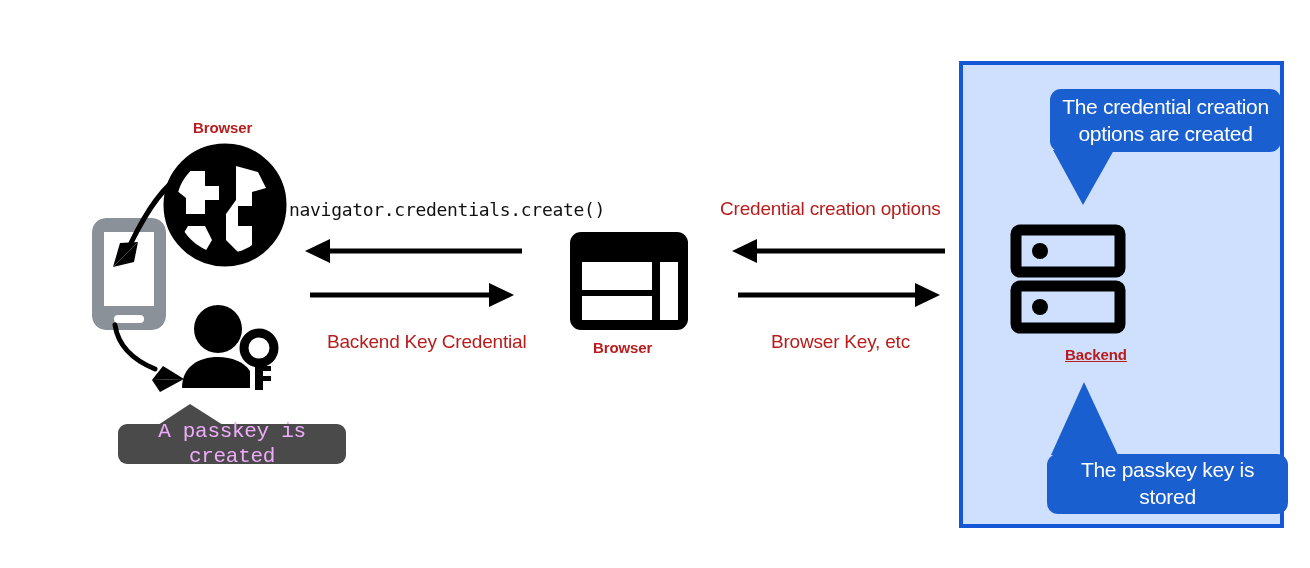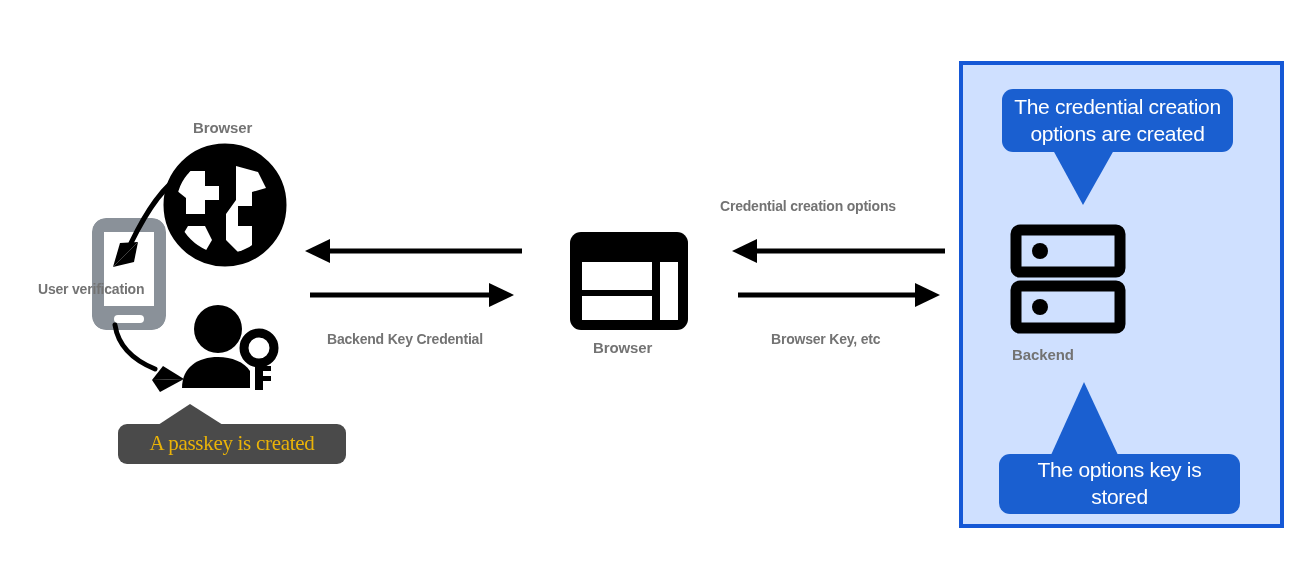"The credential creation options are" .callout-blue { margin-left: none -> 48px }
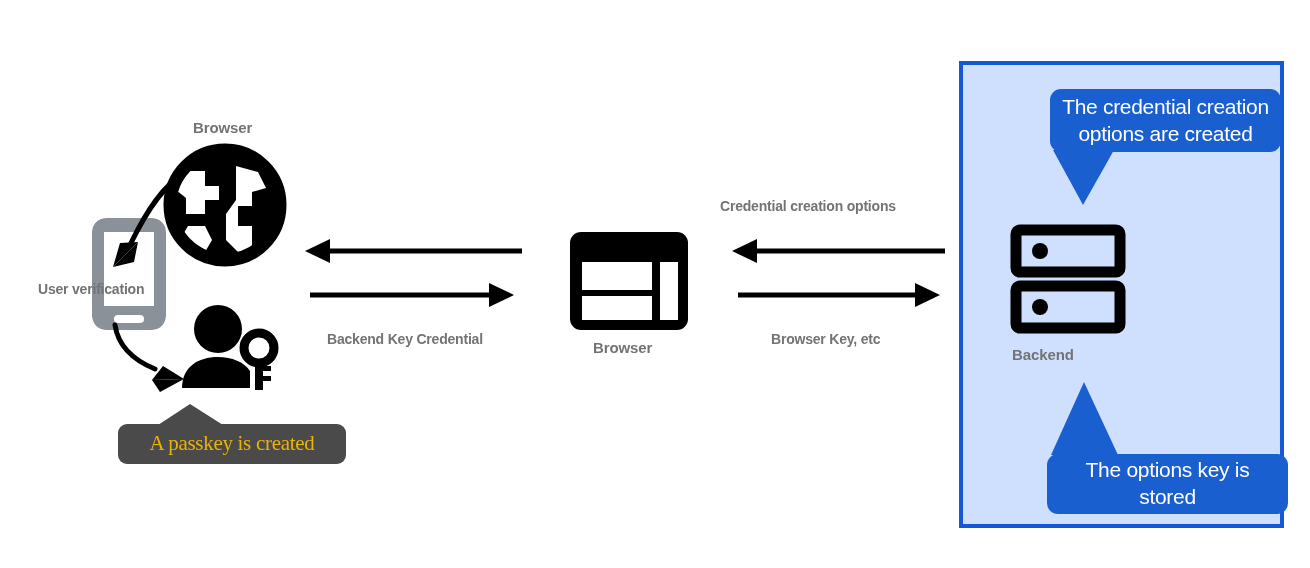"Browser" .label { color: #737373 -> #b91c1c }
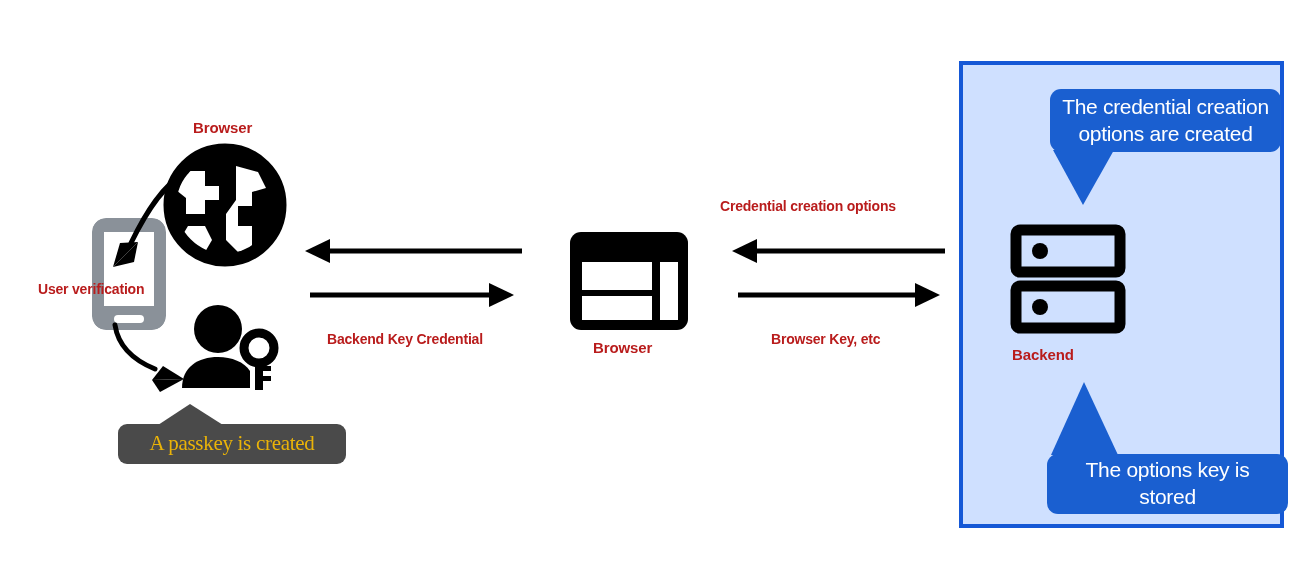"navigator.credentials.create()" div.abs { html: none -> <div>navigator.credentials.create()</div> }
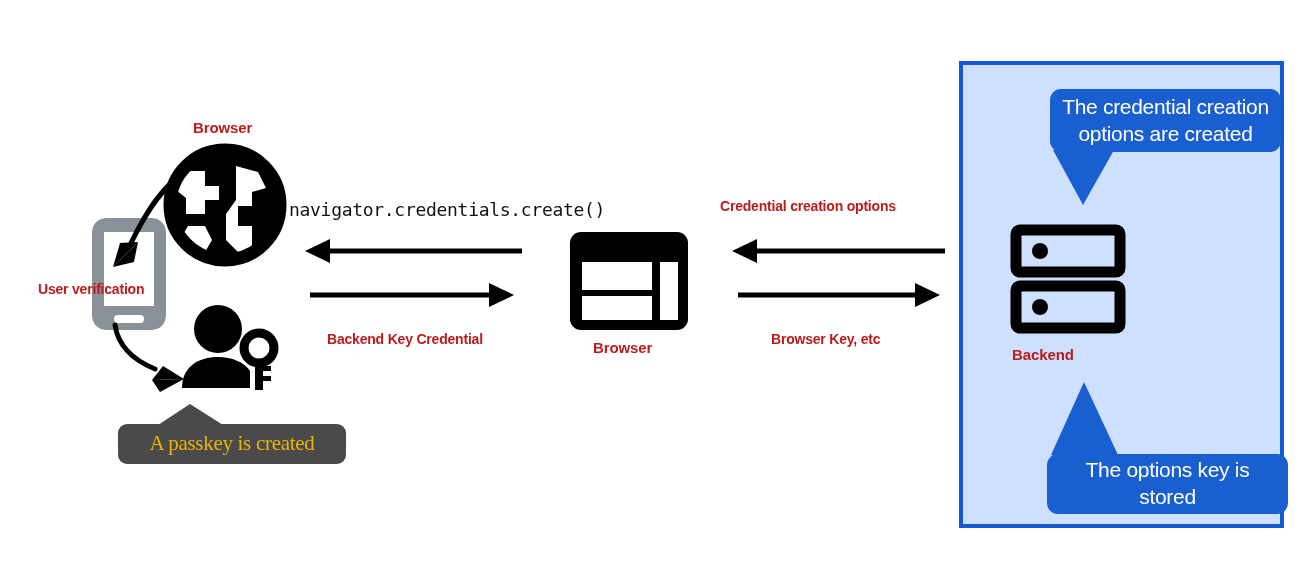"Credential creation options" .label-reg { font-size: 14px -> 19px; font-weight: 700 -> 400 }
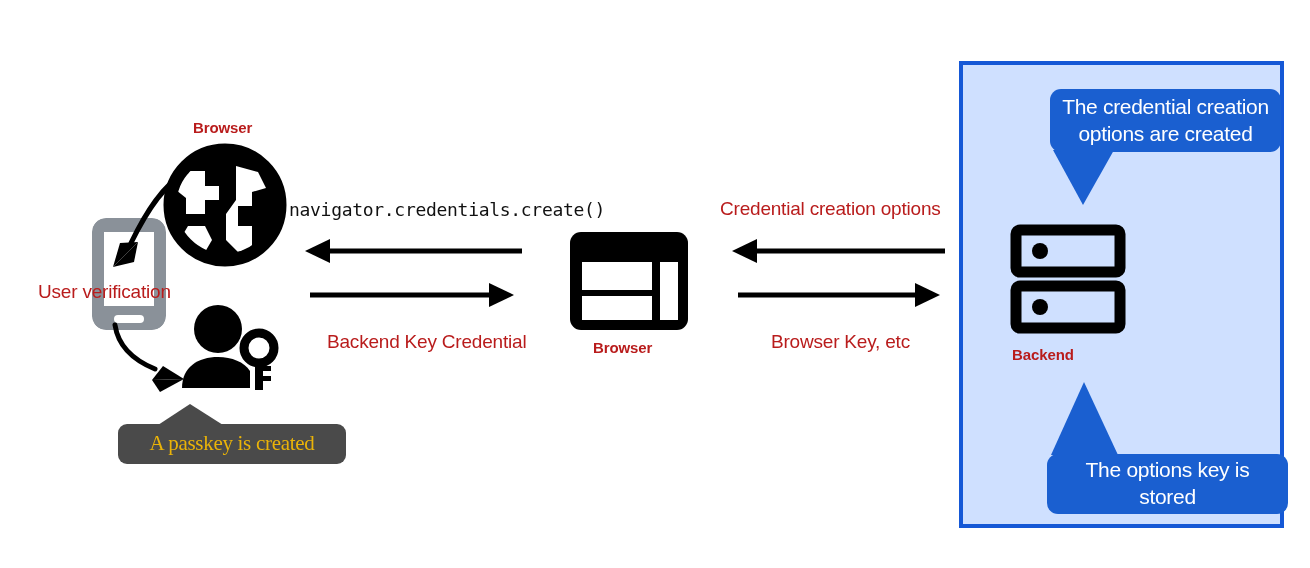"User verification" div.abs { html: <div>User verification</div> -> none }
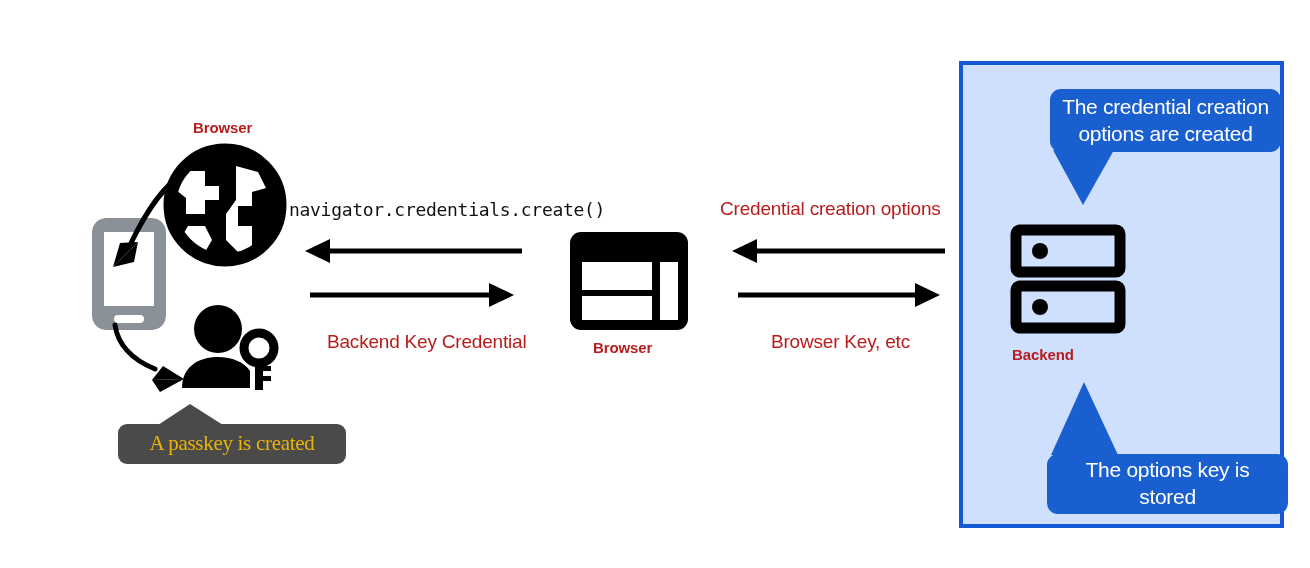"Backend" div.abs { left: 1012px -> 1065px; text-decoration: none -> underline }
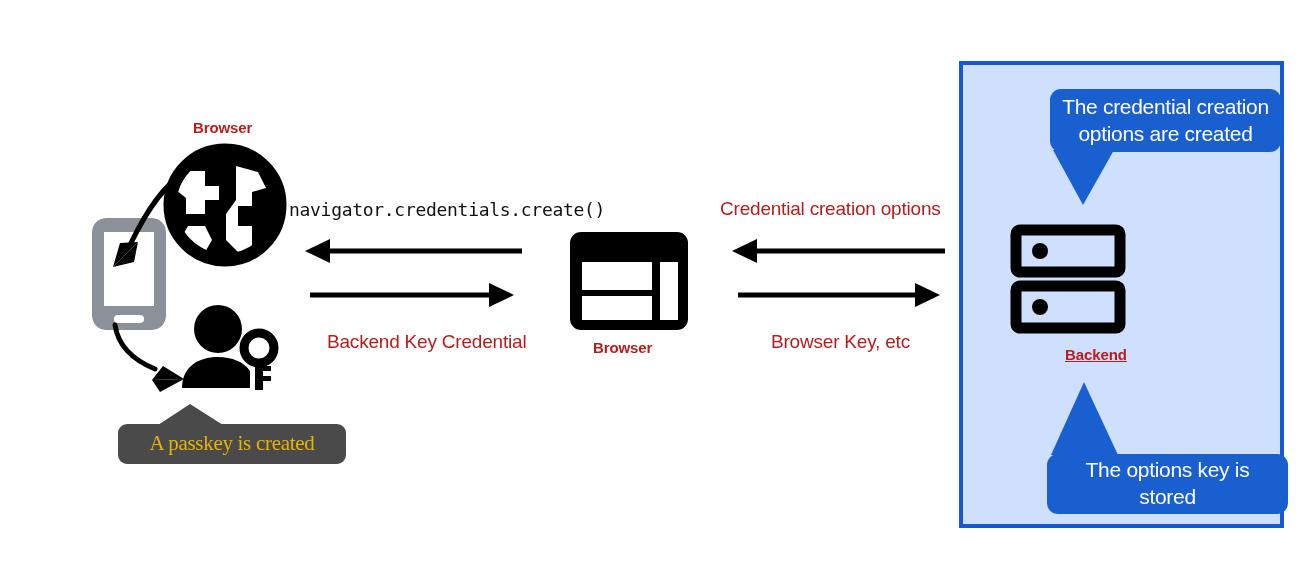"A passkey is created" .callout-dark { color: #eab308 -> #f0abfc; font-family: Liberation Serif, serif -> Liberation Mono, monospace }
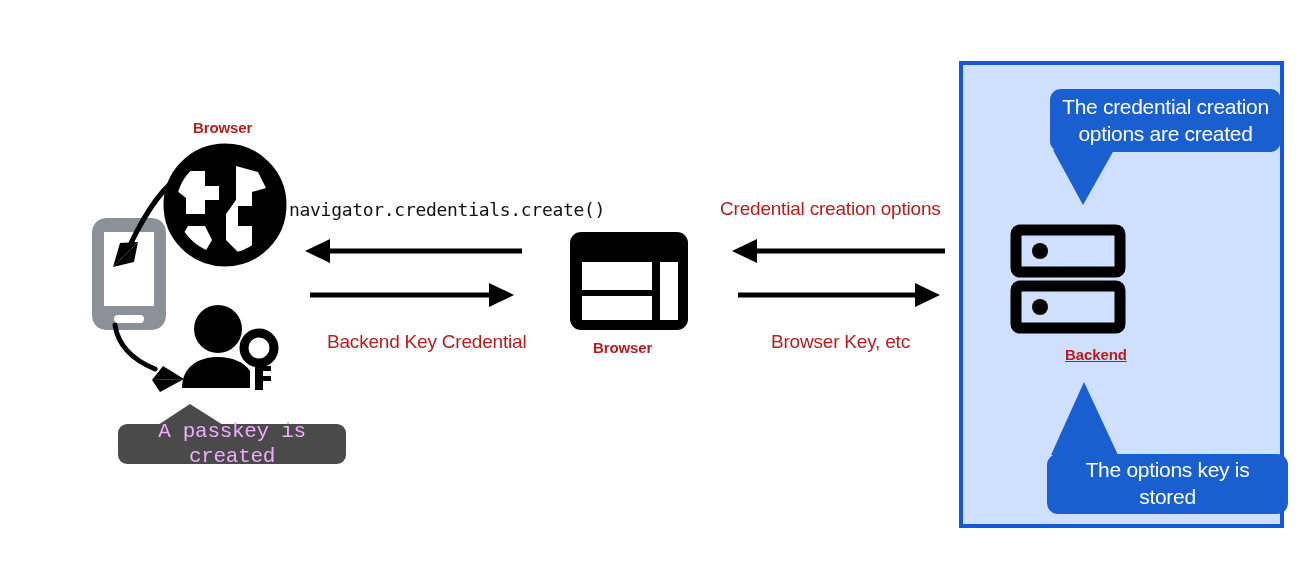"The options key is stored" div.abs { text: options -> passkey }
